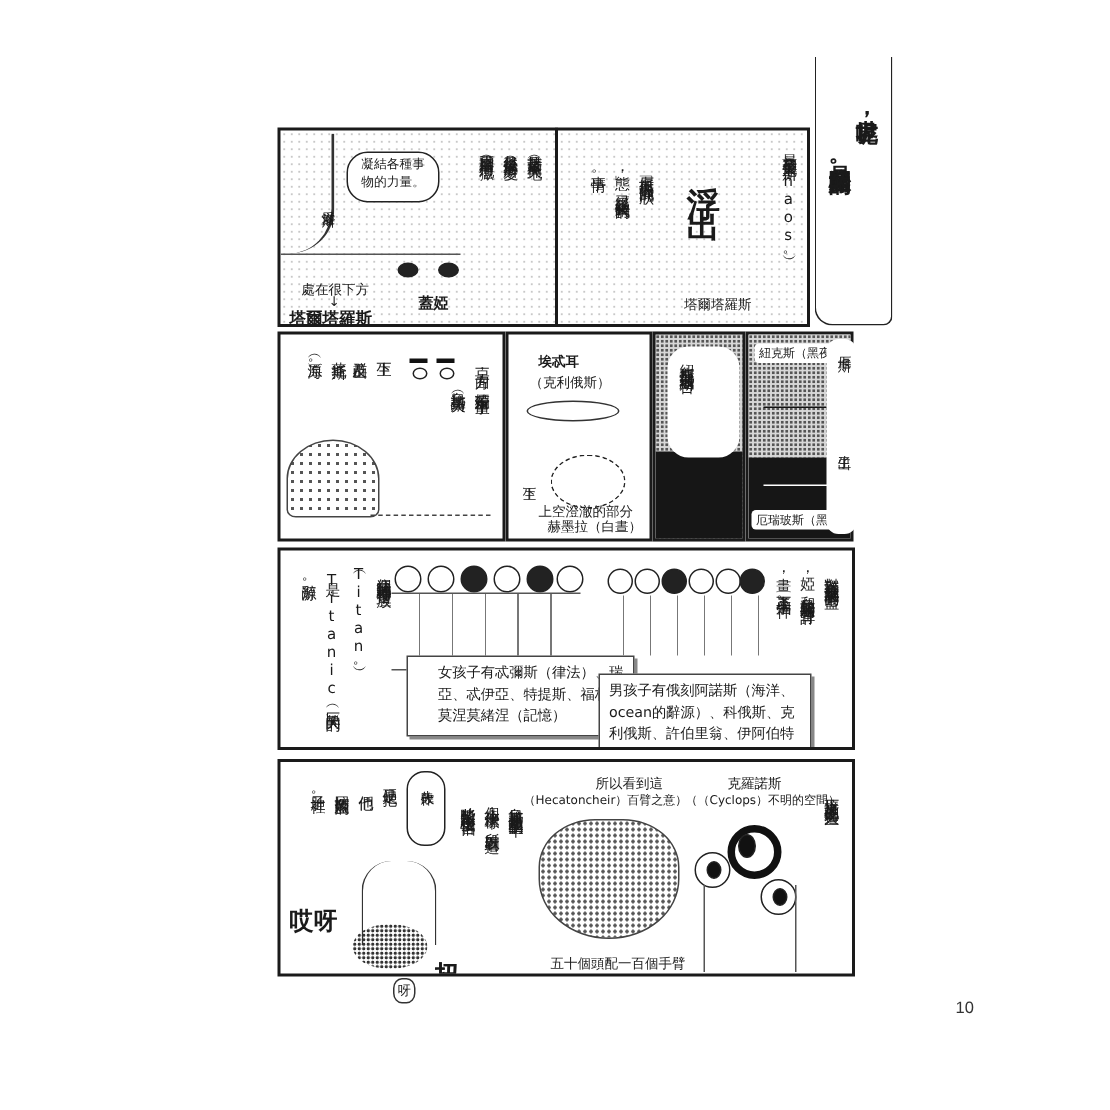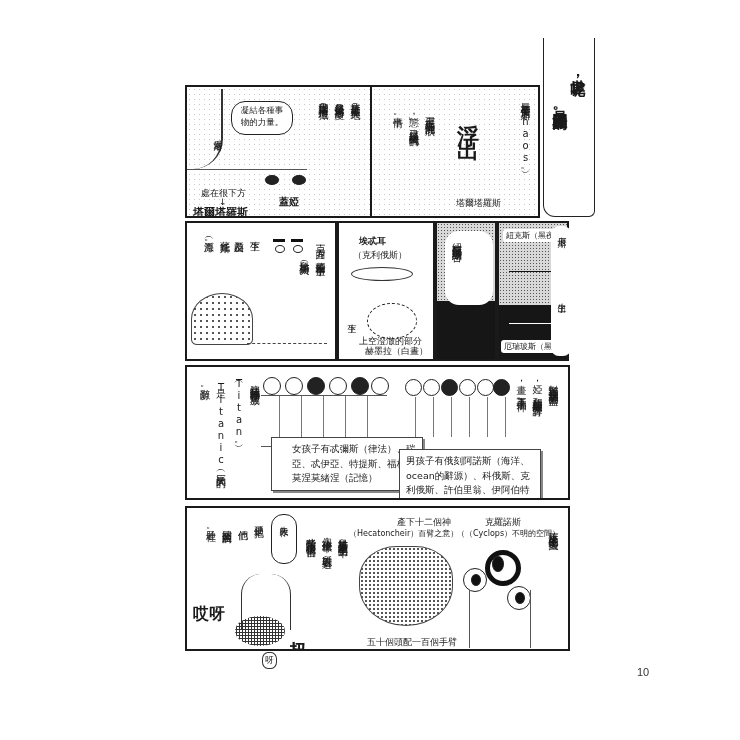"產下十二個神" div.label { text: 產下十二個神 -> 所以看到這 }
